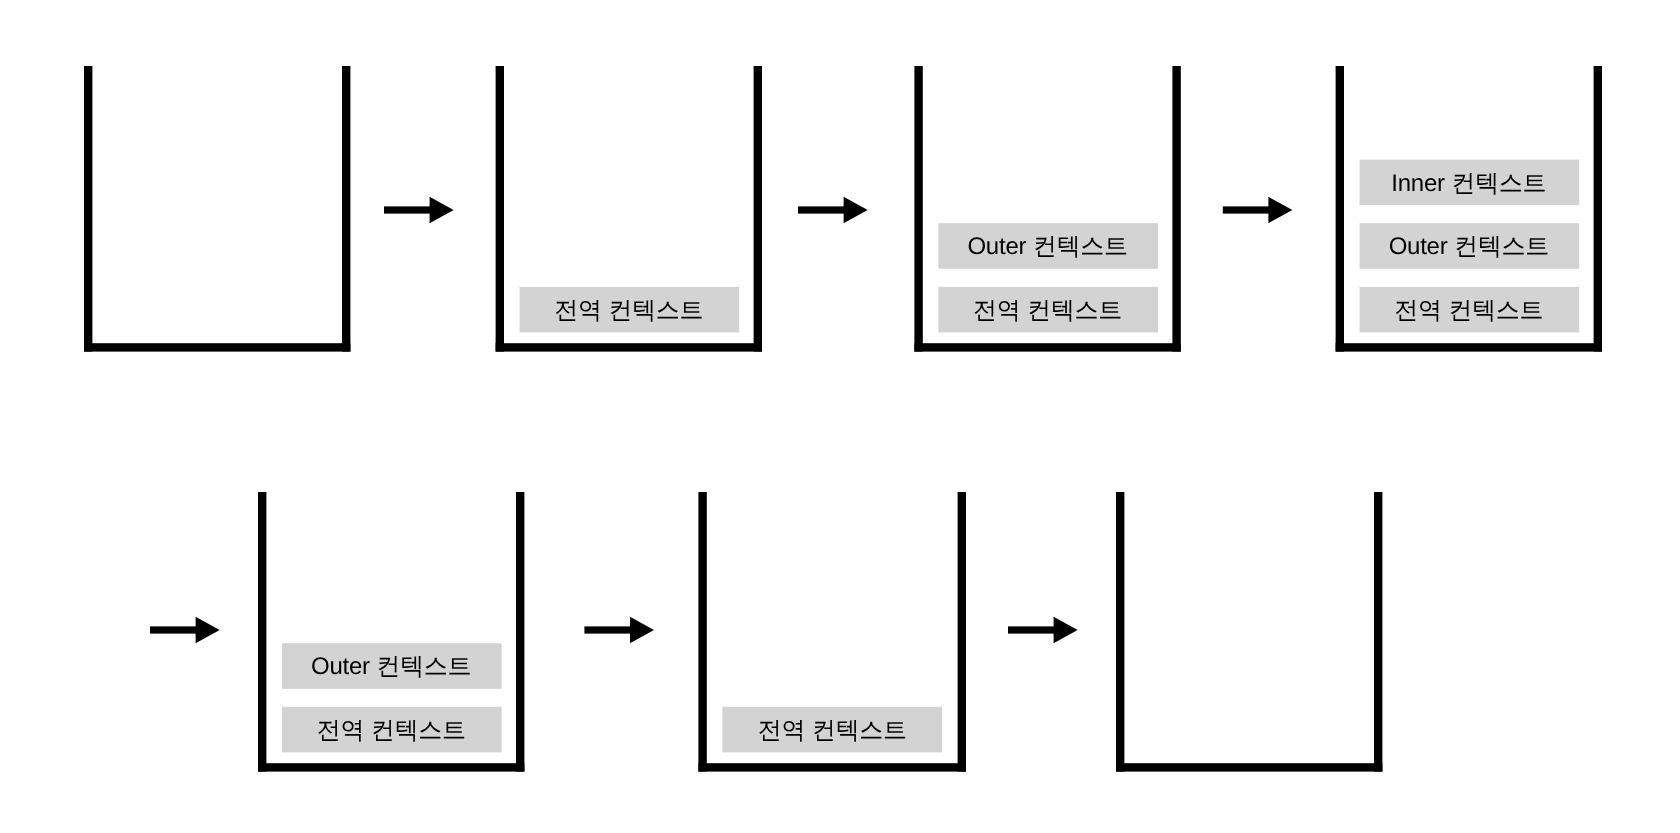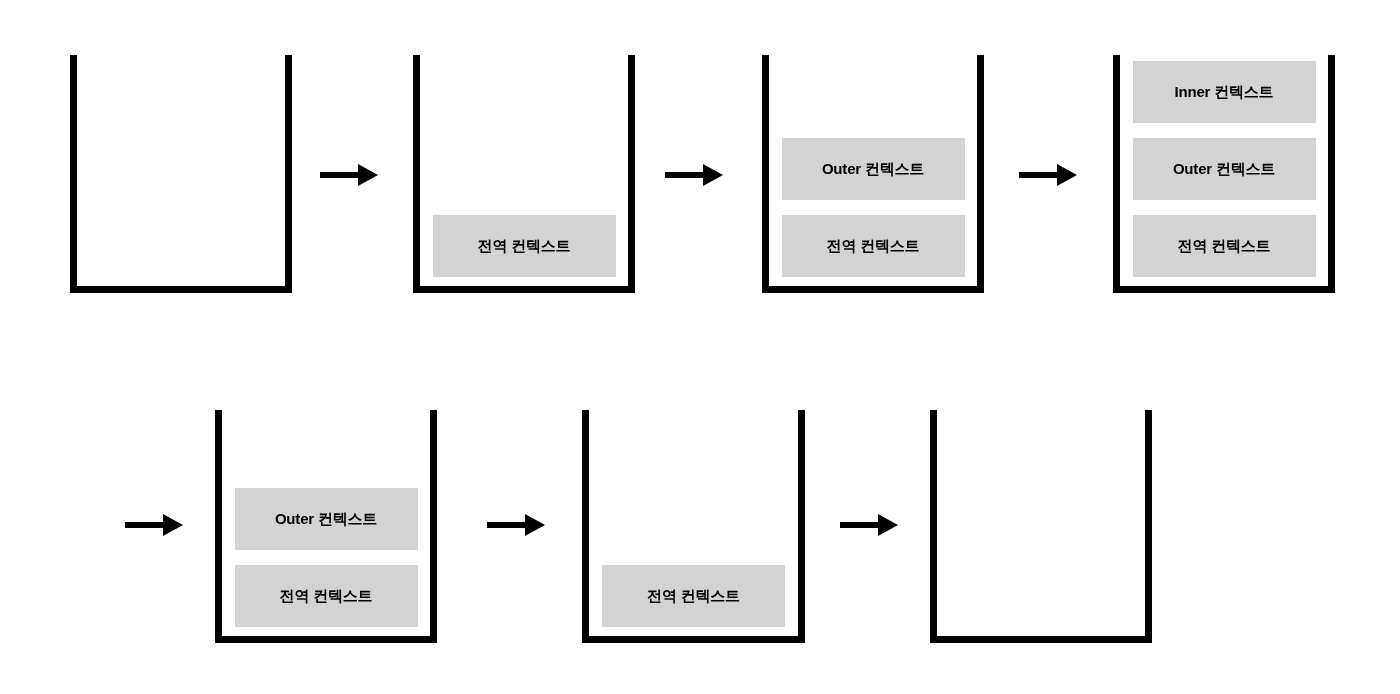"Inner 컨텍스트" .frame { font-size: 15px -> 20px; font-weight: bold -> normal; height: 62px -> 38px }
